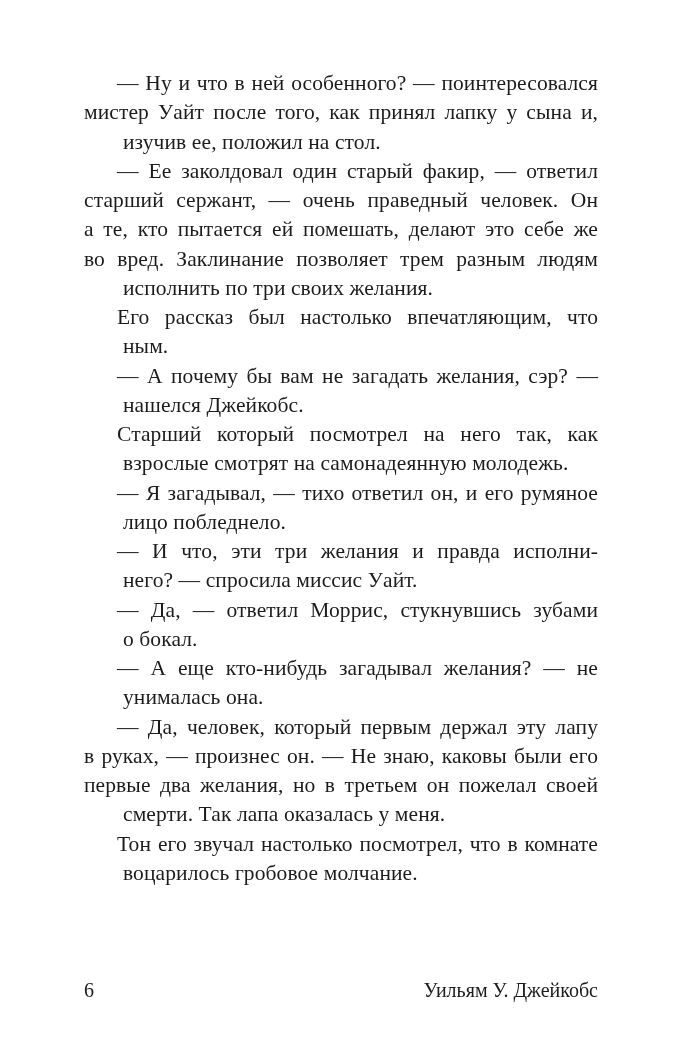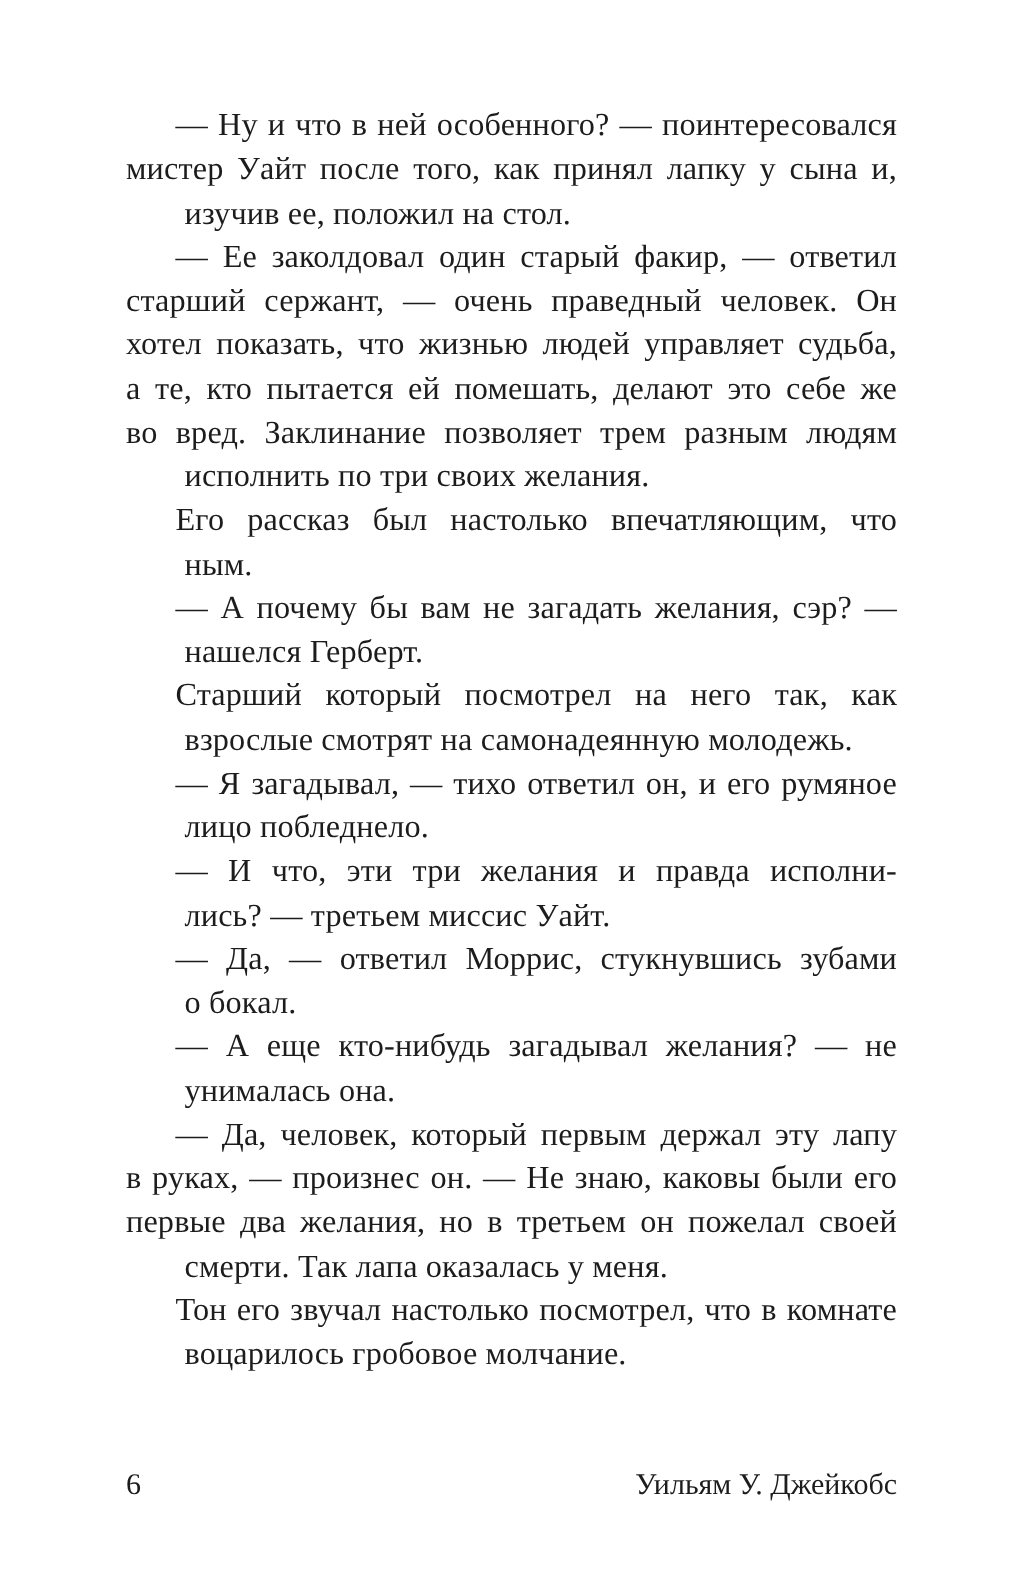"хотел показать, что жизнью людей" div.line { html: <div>хотел показать, что жизнью людей управляет судьба,</div> -> none }
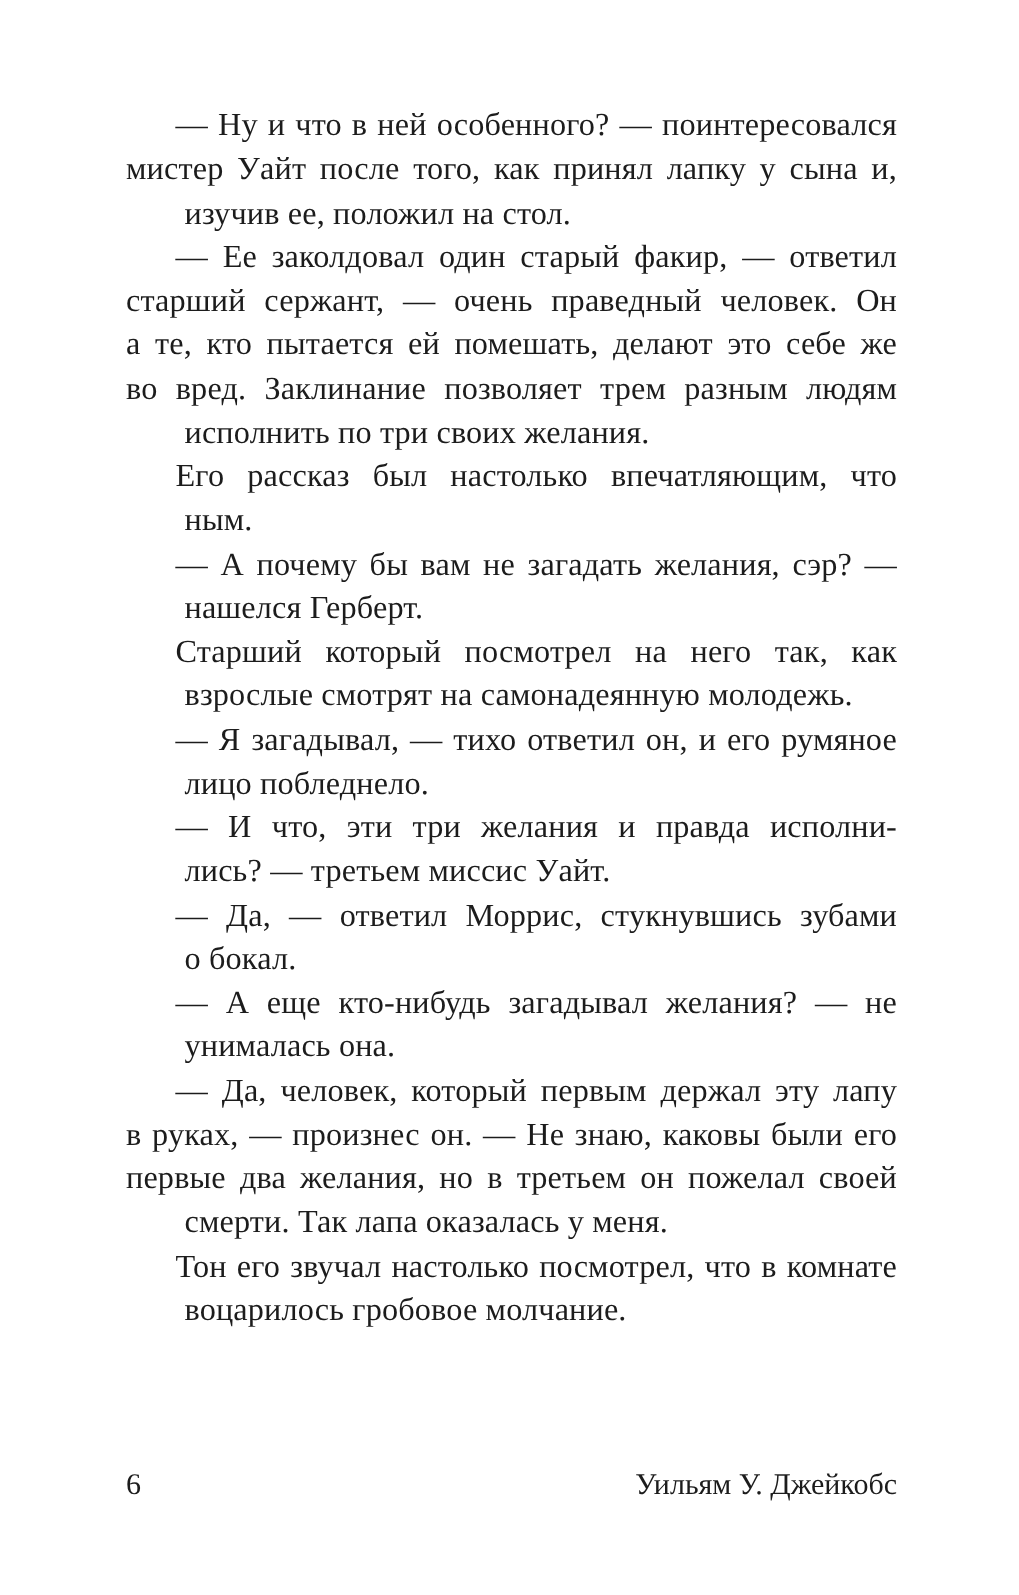"нашелся Герберт." div.line { text: Герберт -> Джейкобс }
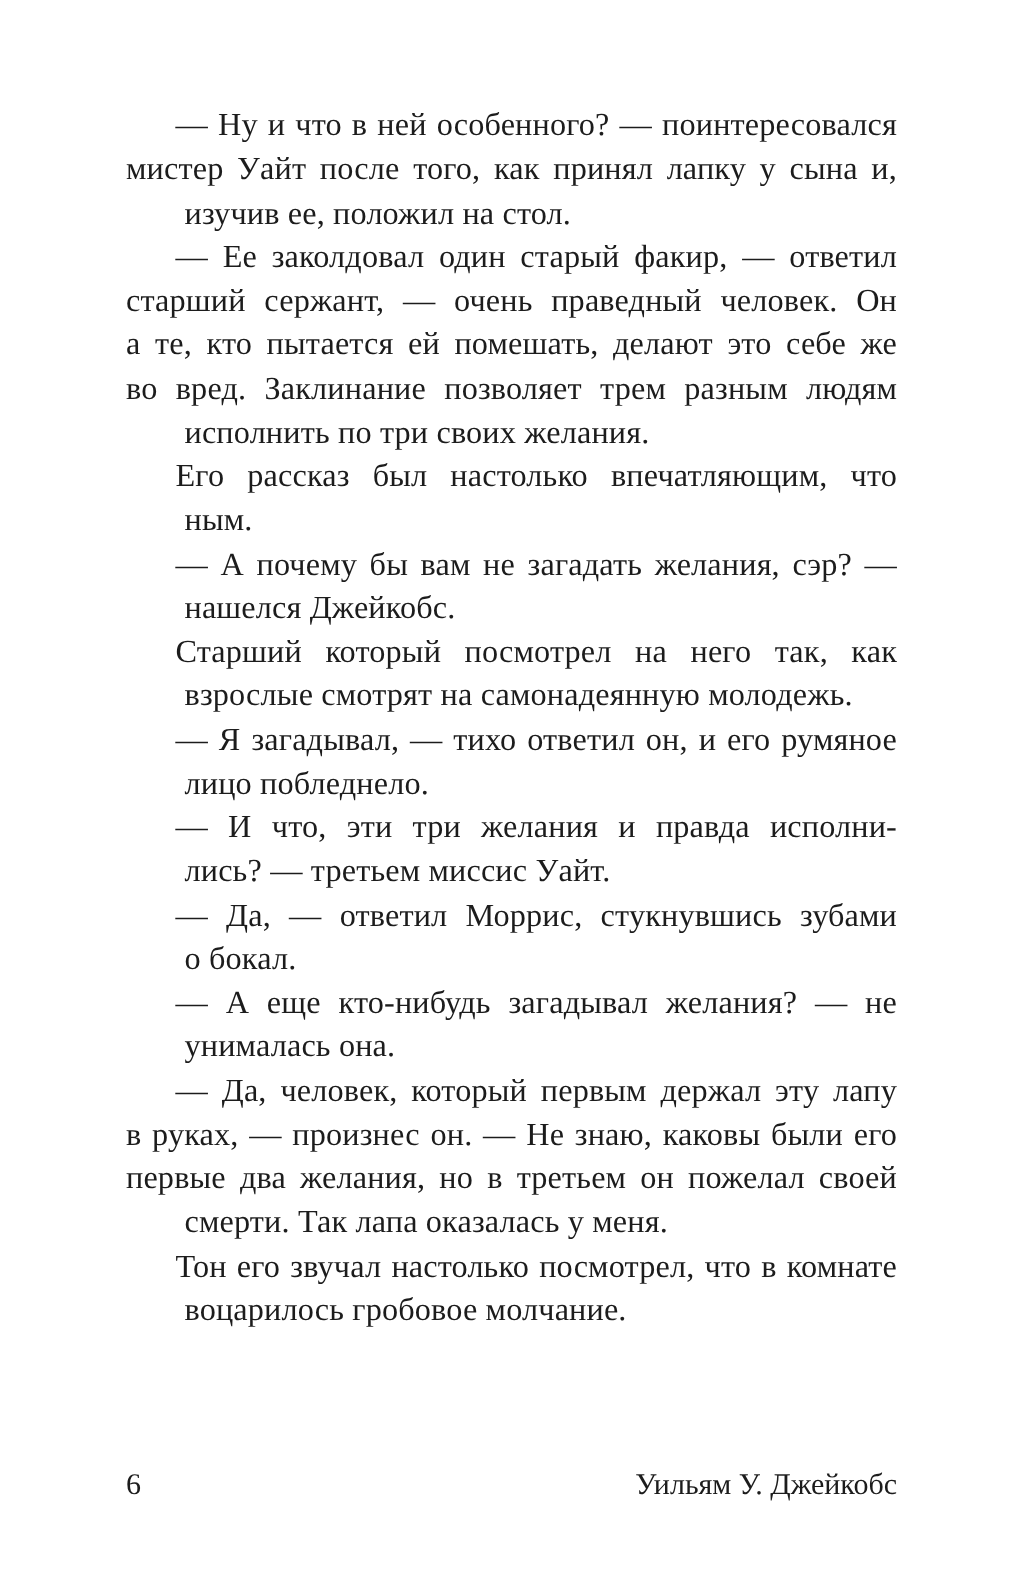"лись? — третьем миссис Уайт." div.line { text: лись? — третьем -> него? — спросила }
